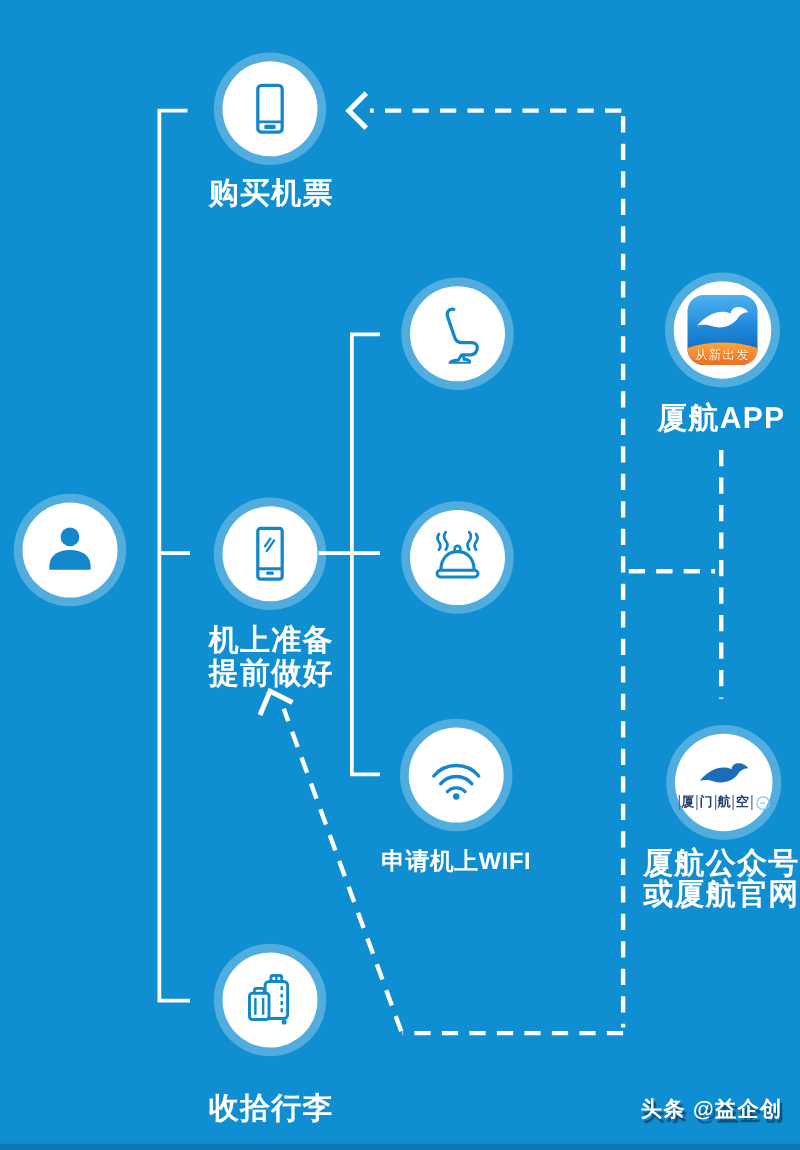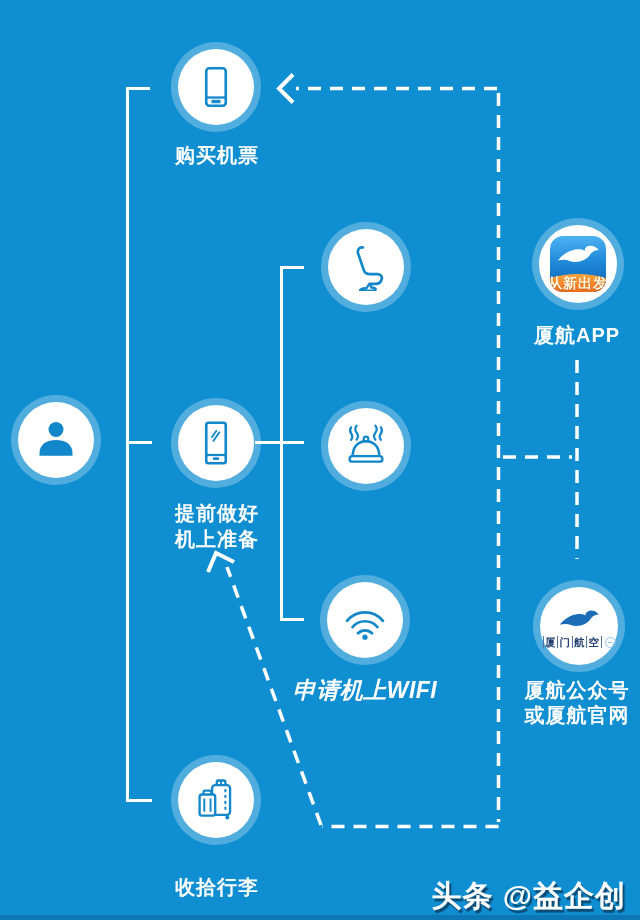"购买机票" .label { font-size: 20px -> 24px }
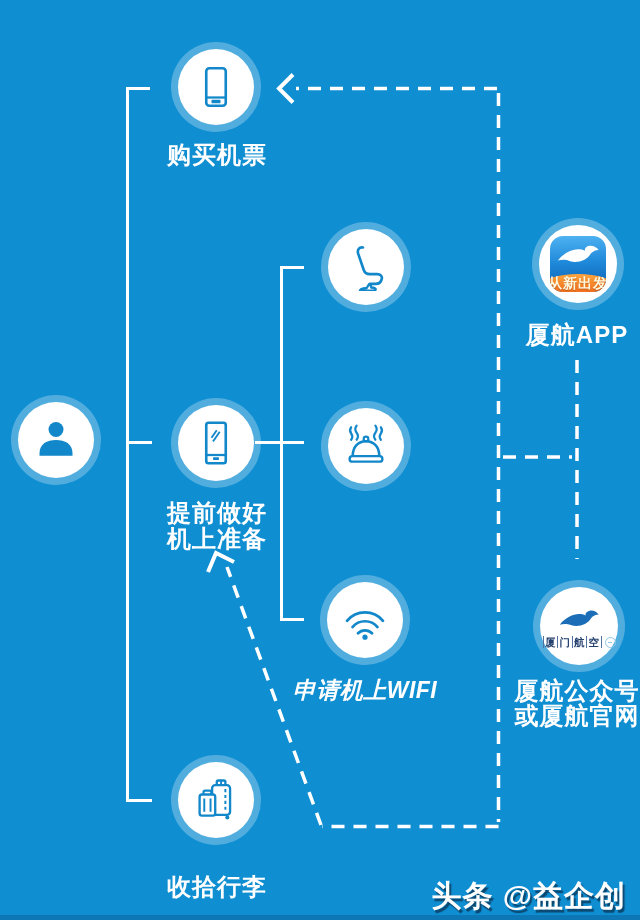"从新出发" .appband span { font-size: 14px -> 10px; font-weight: bold -> normal }
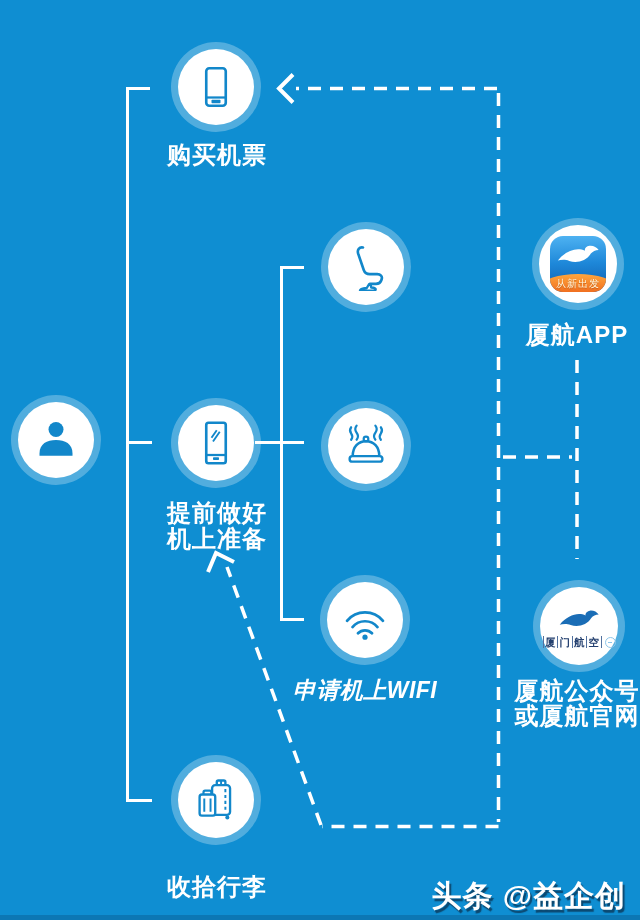"提前做好" div { order: before "机上准备" -> after "机上准备" }
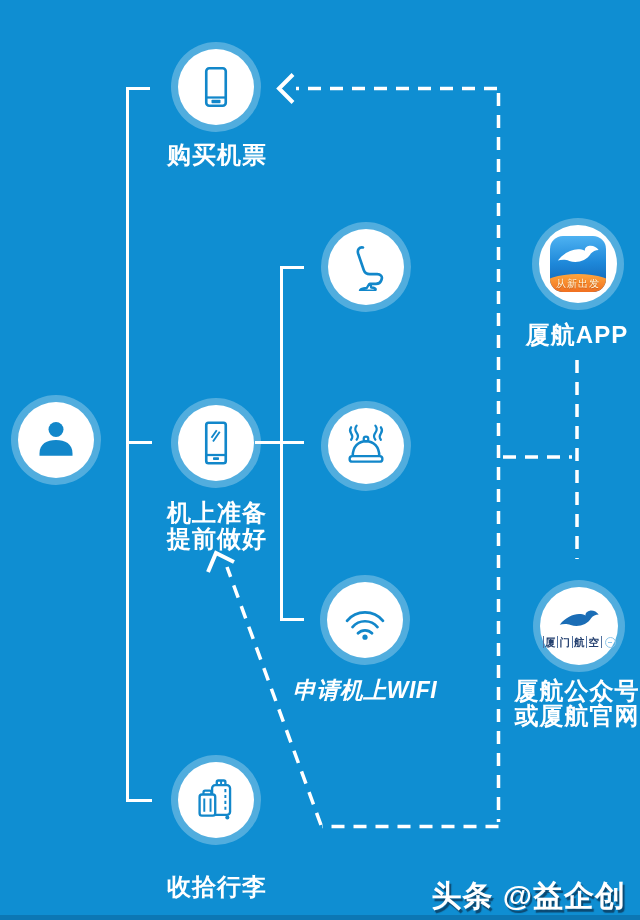"申请机上WIFI" .label.small { font-size: 23px -> 19px; font-style: italic -> none }
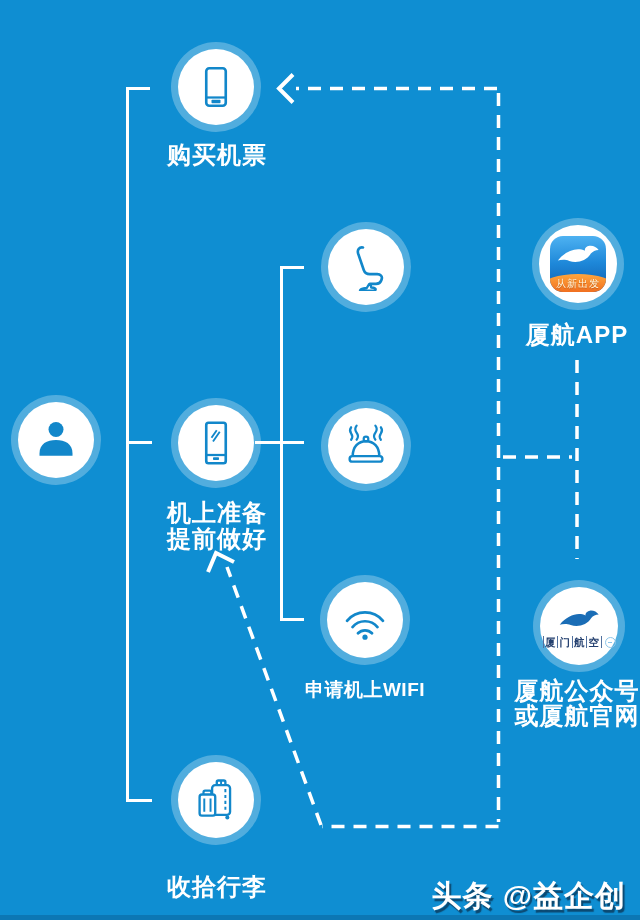"头条 @益企创" .watermark { font-size: 30px -> 17px }
